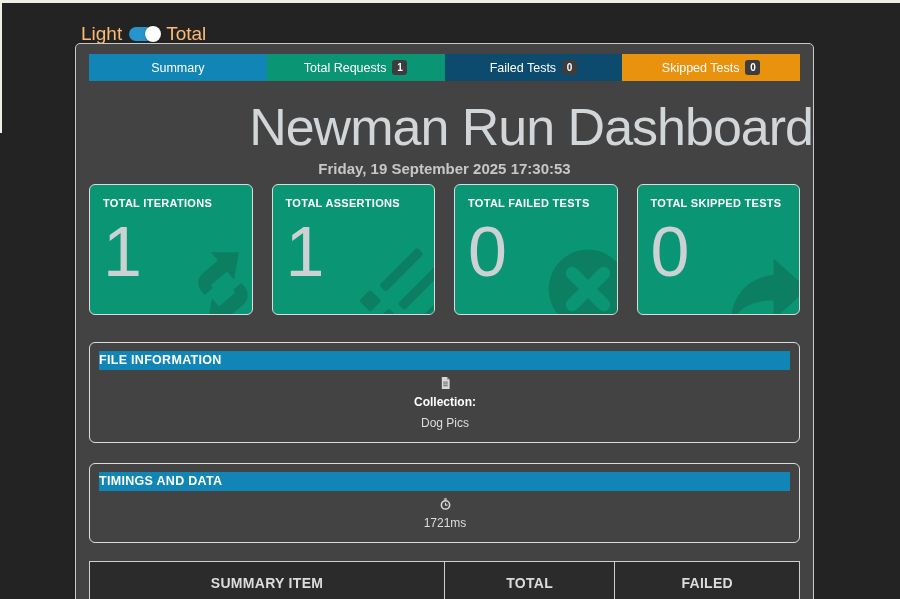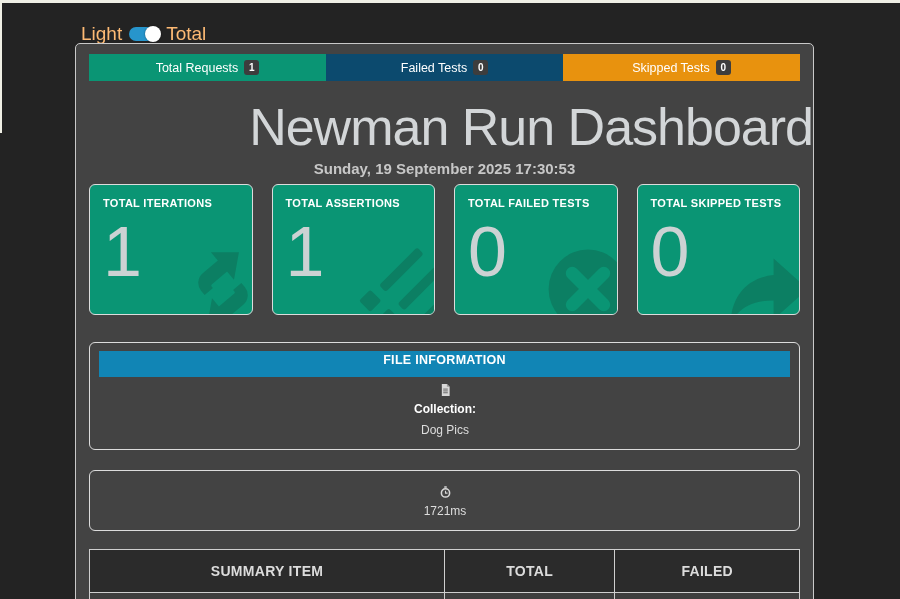"Summary" div.tab { html: none -> <div> <span>Summary</span> </div> }
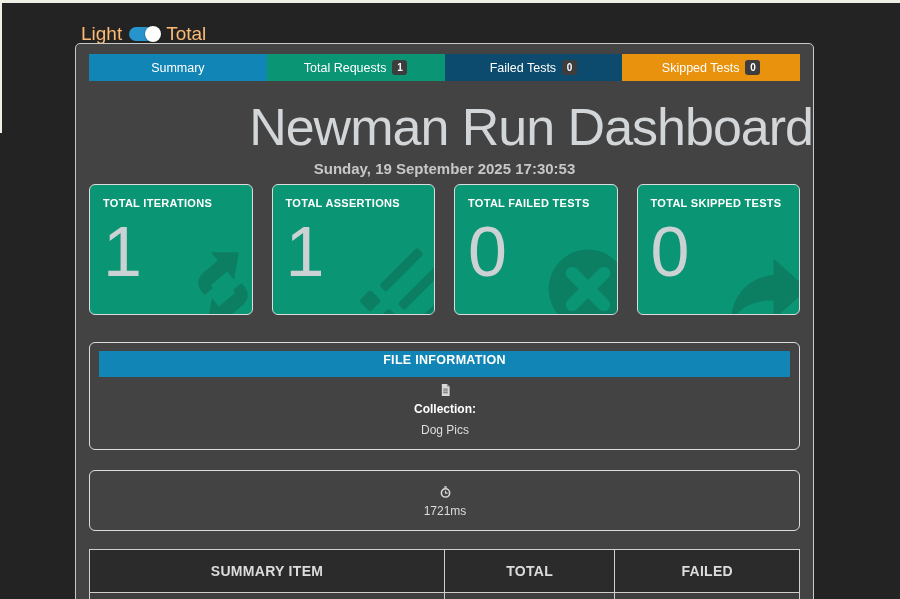"Sunday, 19 September 2025 17:30:53" div.date { text: Sunday -> Friday }
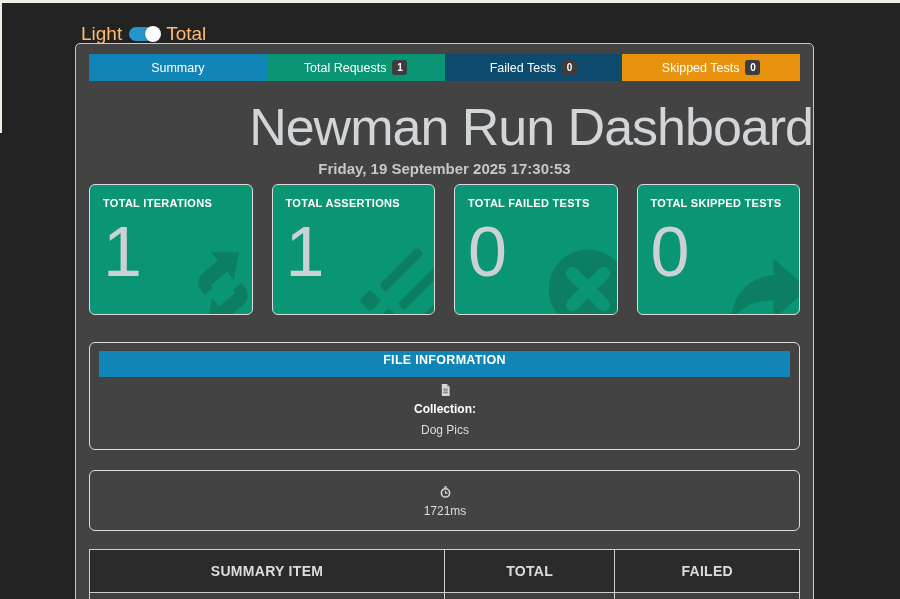"FILE INFORMATION" .panel-bar { height: 26px -> 19px; text-align: center -> left }
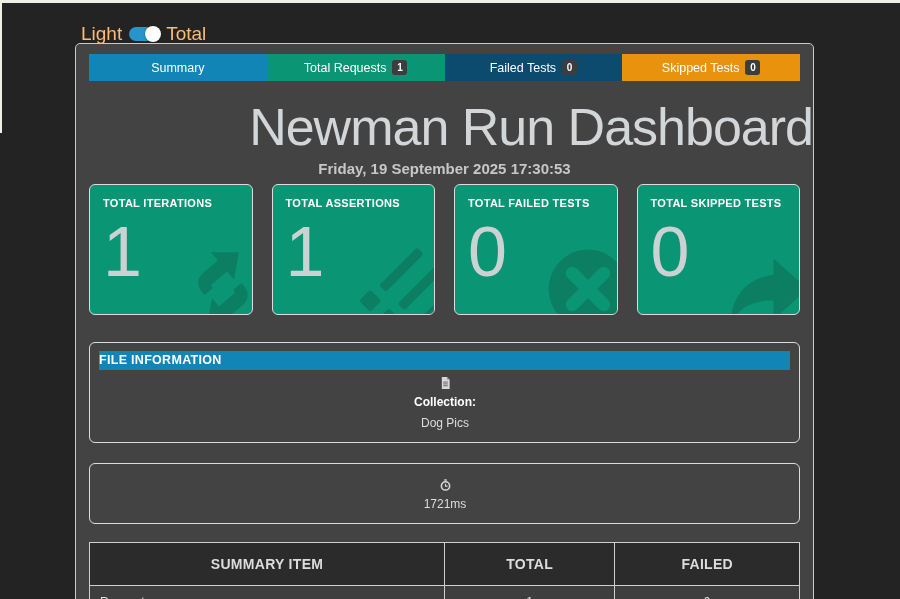"TIMINGS AND DATA" div.panel-bar { html: none -> <div>TIMINGS AND DATA</div> }
